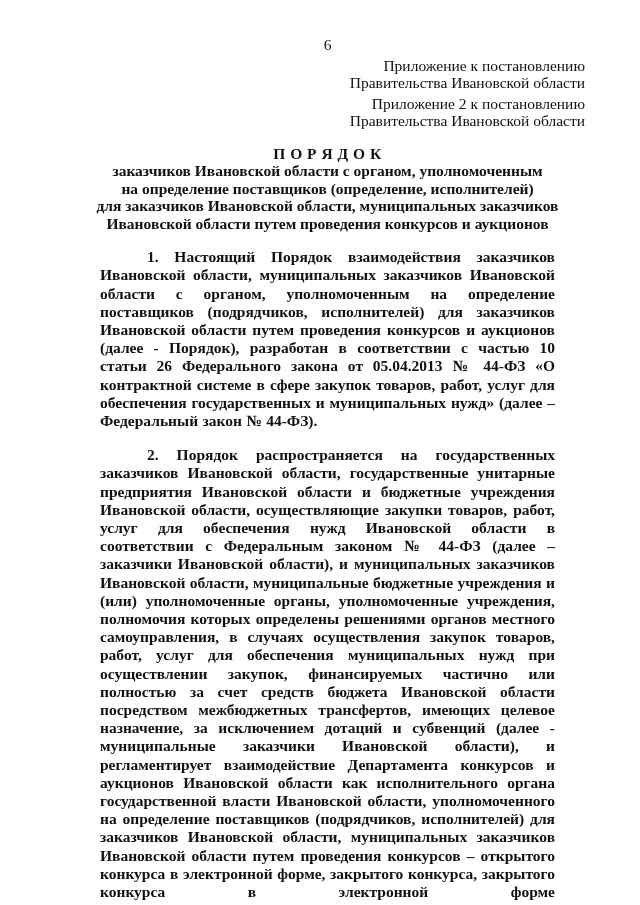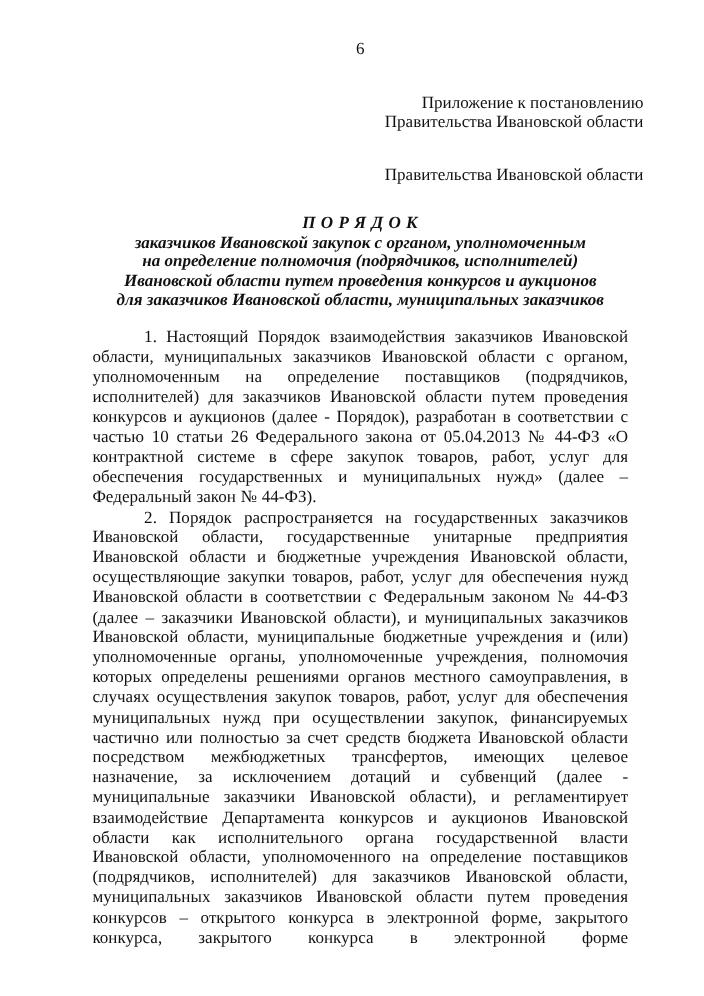"Приложение к постановлению" .appendix-block { margin-top: 31px -> 3px }
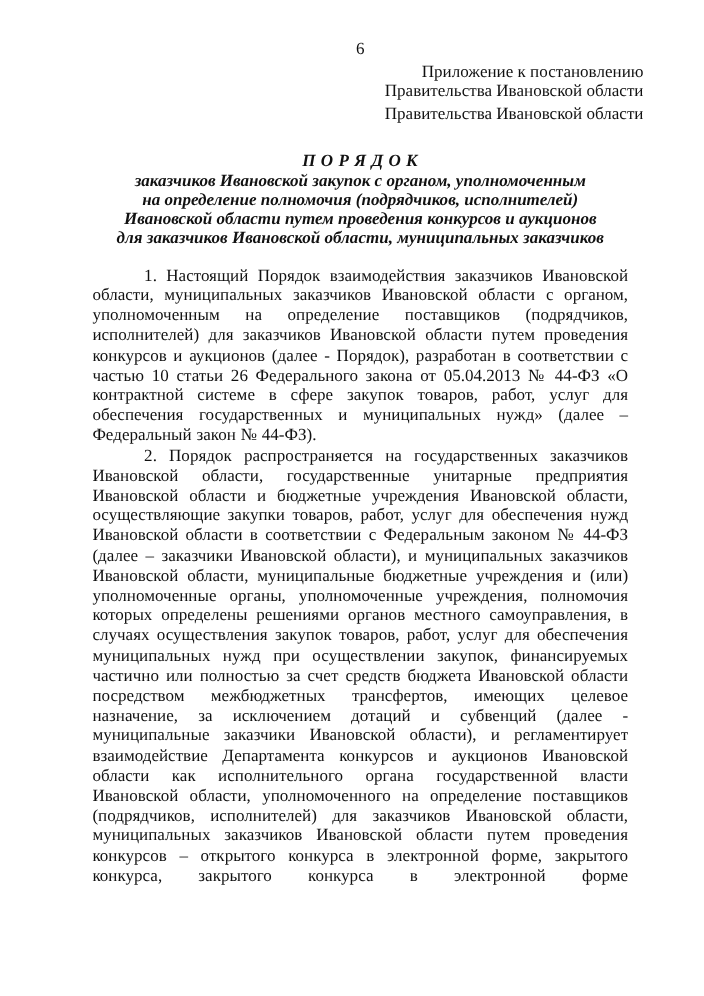"Приложение 2 к постановлению" div { html: none -> <div>Приложение 2 к постановлению</div> }
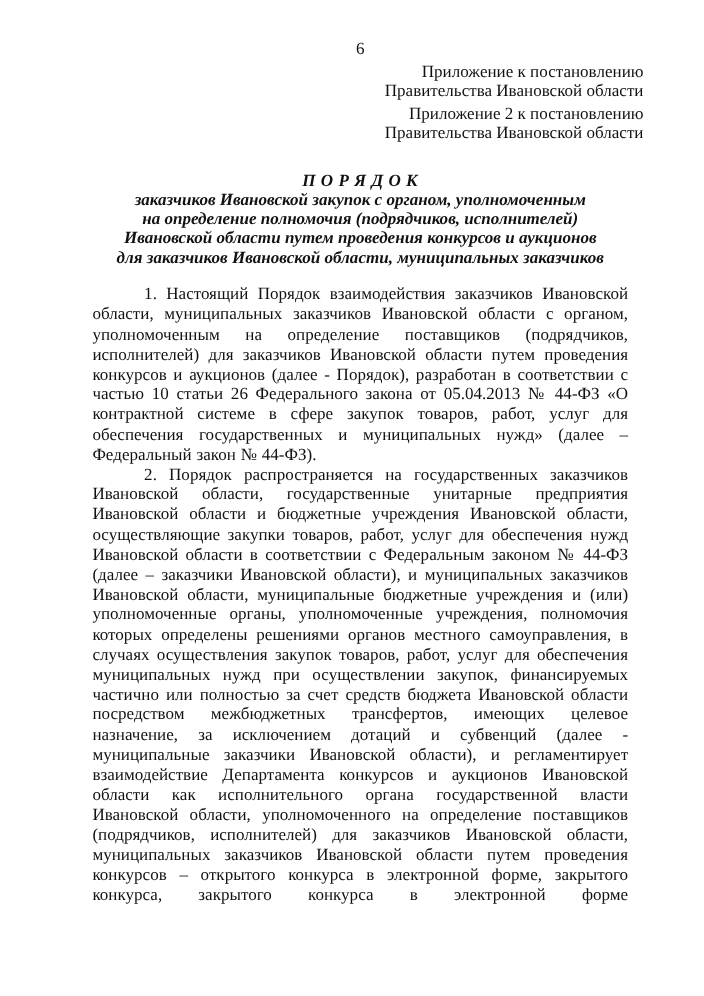"П О Р Я Д" .doc-title { font-style: italic -> none; margin-top: 26px -> 15px }
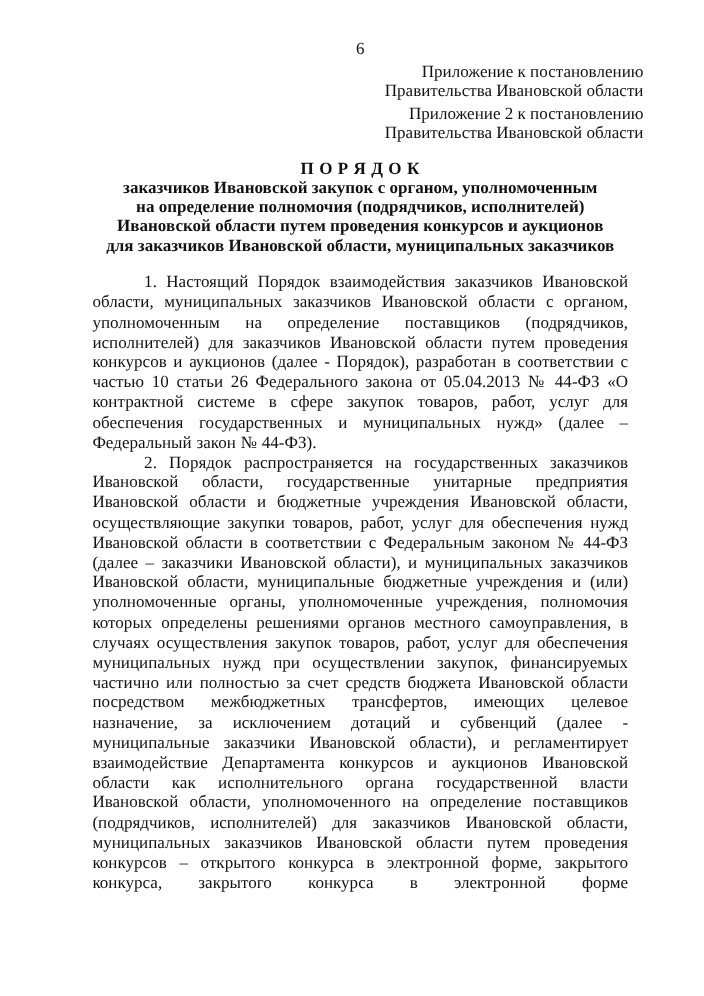"заказчиков Ивановской закупок с органом," div { text: закупок -> области }
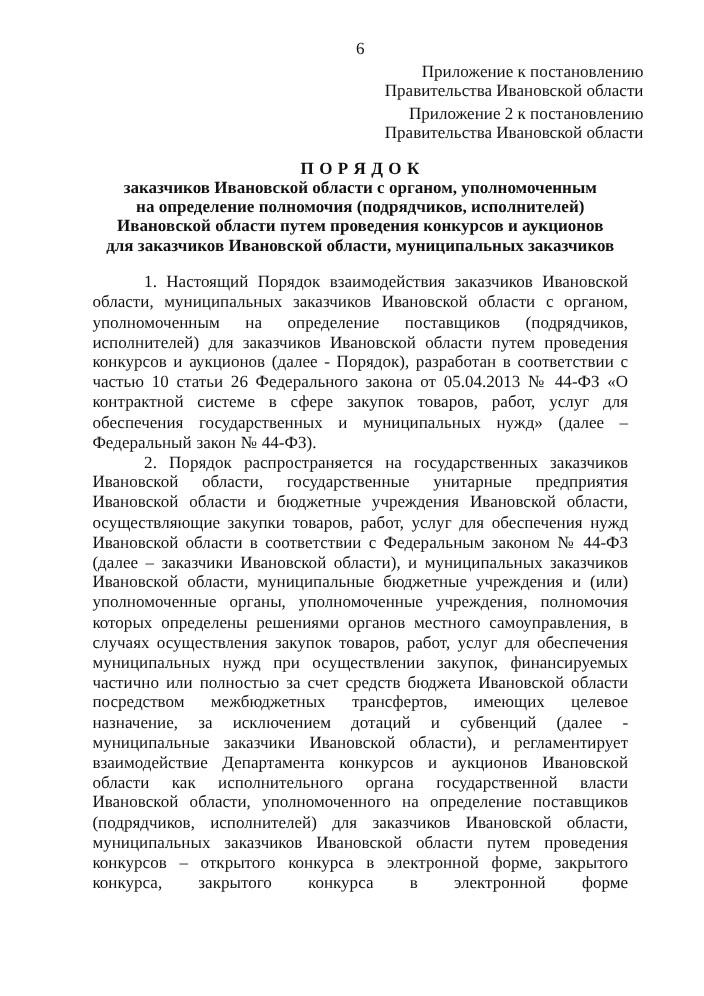"на определение полномочия (подрядчиков," div { text: полномочия (подрядчиков -> поставщиков (определение }
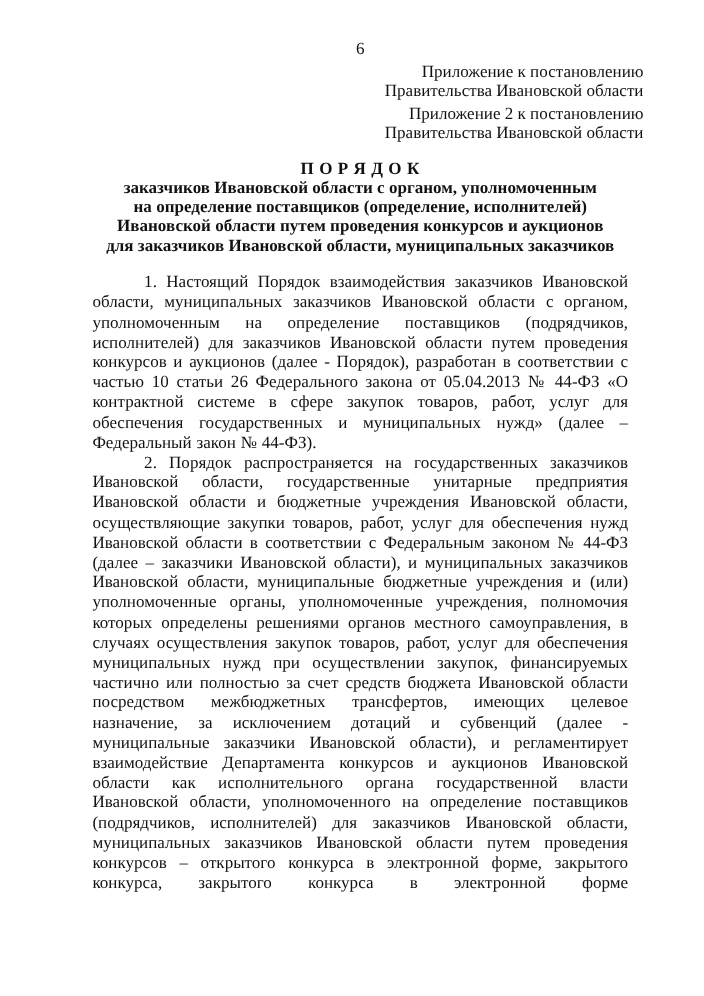"Ивановской области путем проведения" div { order: before "для заказчиков Ивановской области," -> after "для заказчиков Ивановской области," }
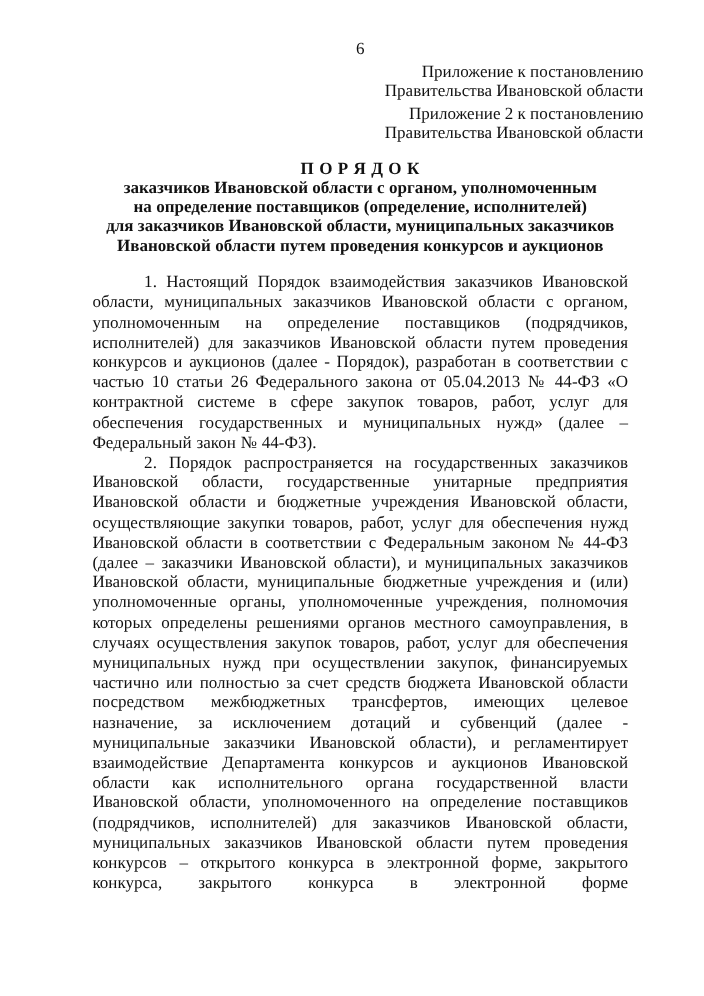"1. Настоящий Порядок взаимодействия" .body-text p { font-weight: none -> bold; margin: 0 -> 16px }
